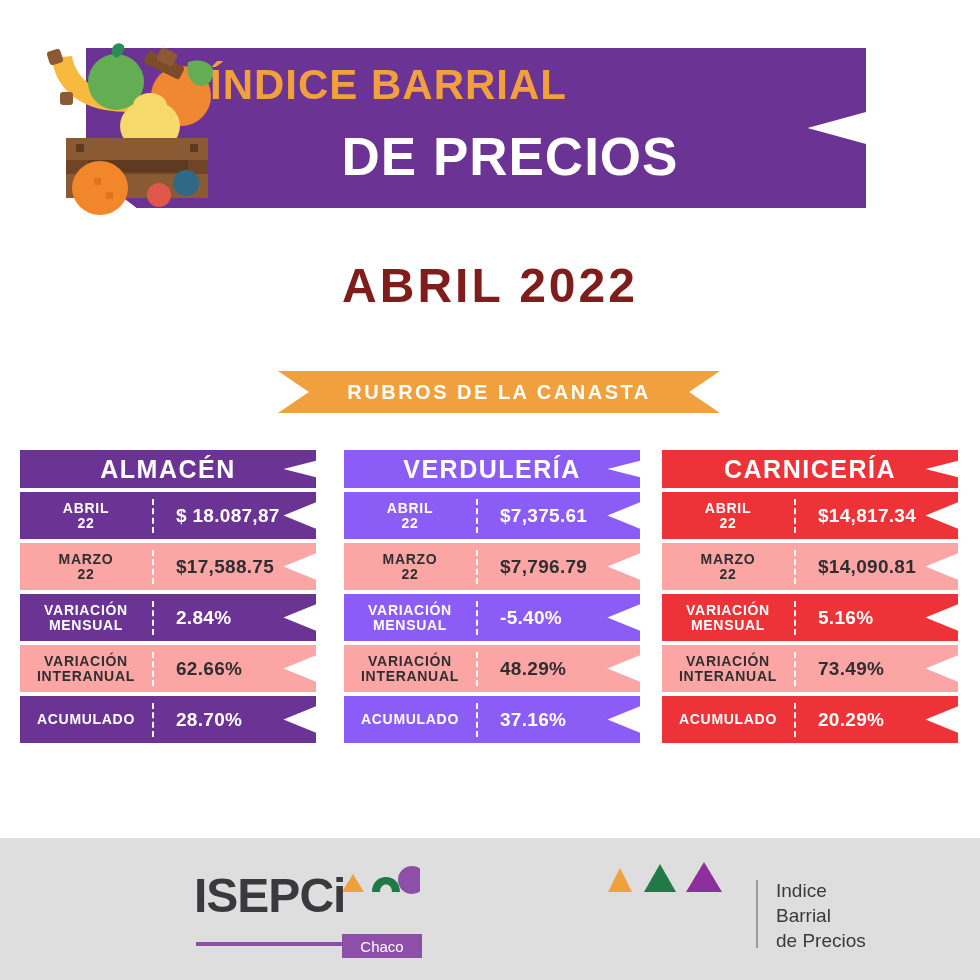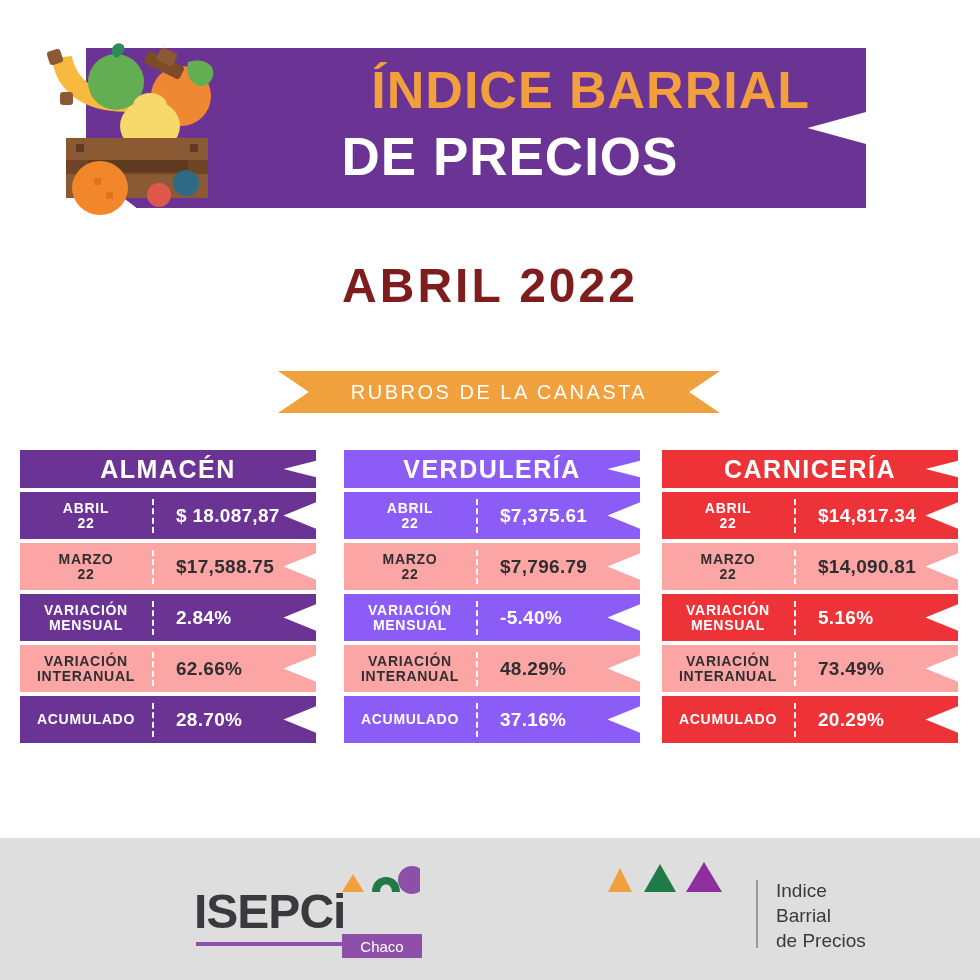"ÍNDICE BARRIAL" .hdr-title1 { font-size: 52px -> 42px; text-align: right -> left }
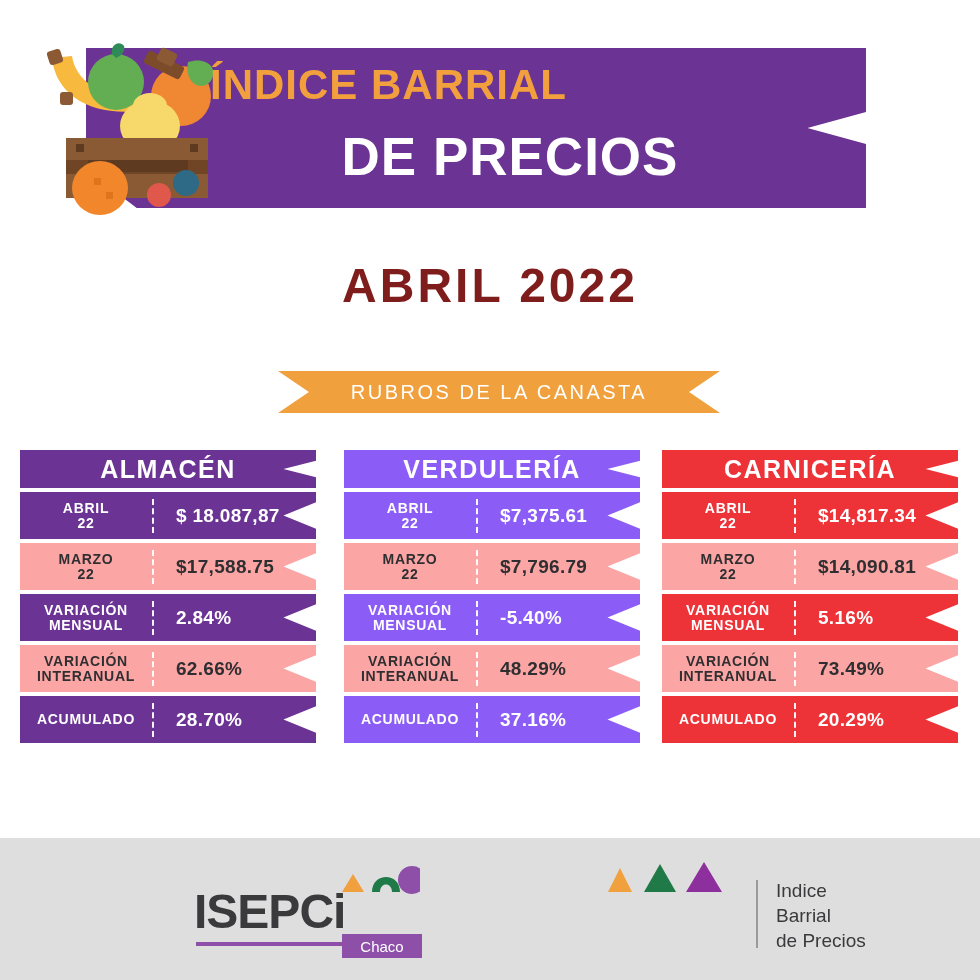"RUBROS DE LA CANASTA" .ribbon-text { font-weight: normal -> bold }
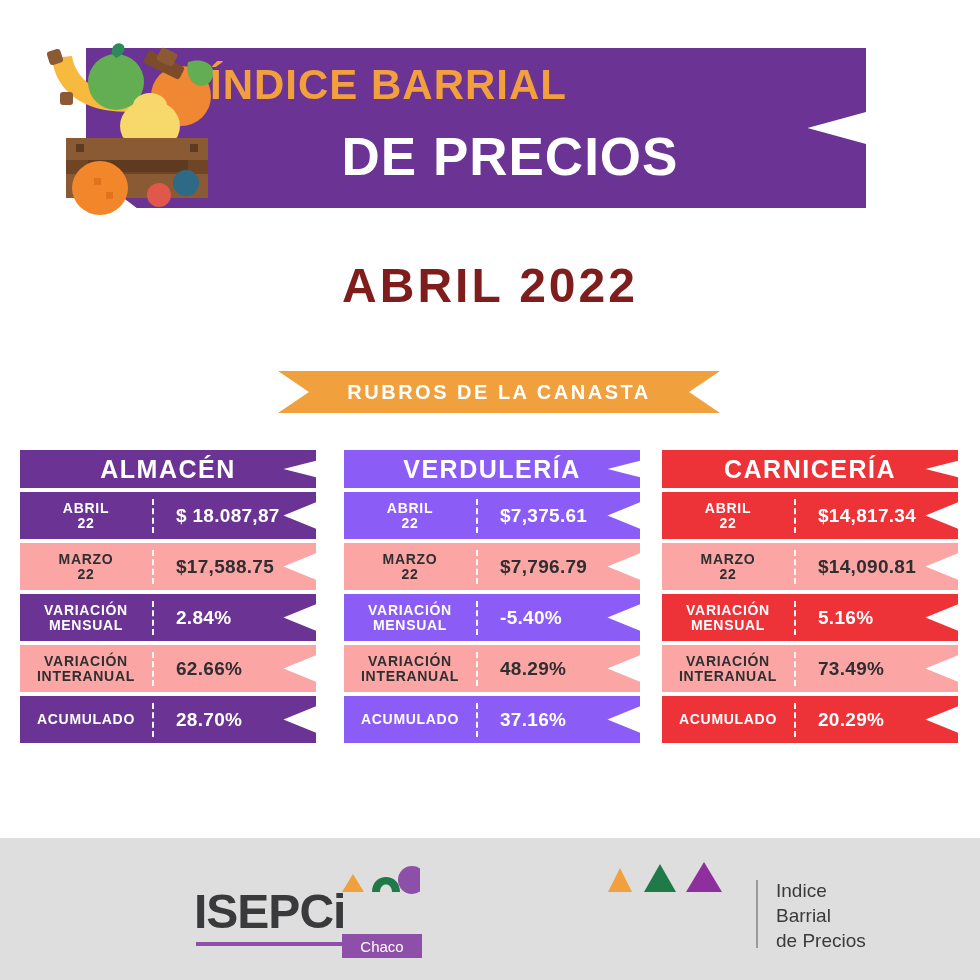"ISEPCi" .isepci-word { top: 26px -> 10px }
